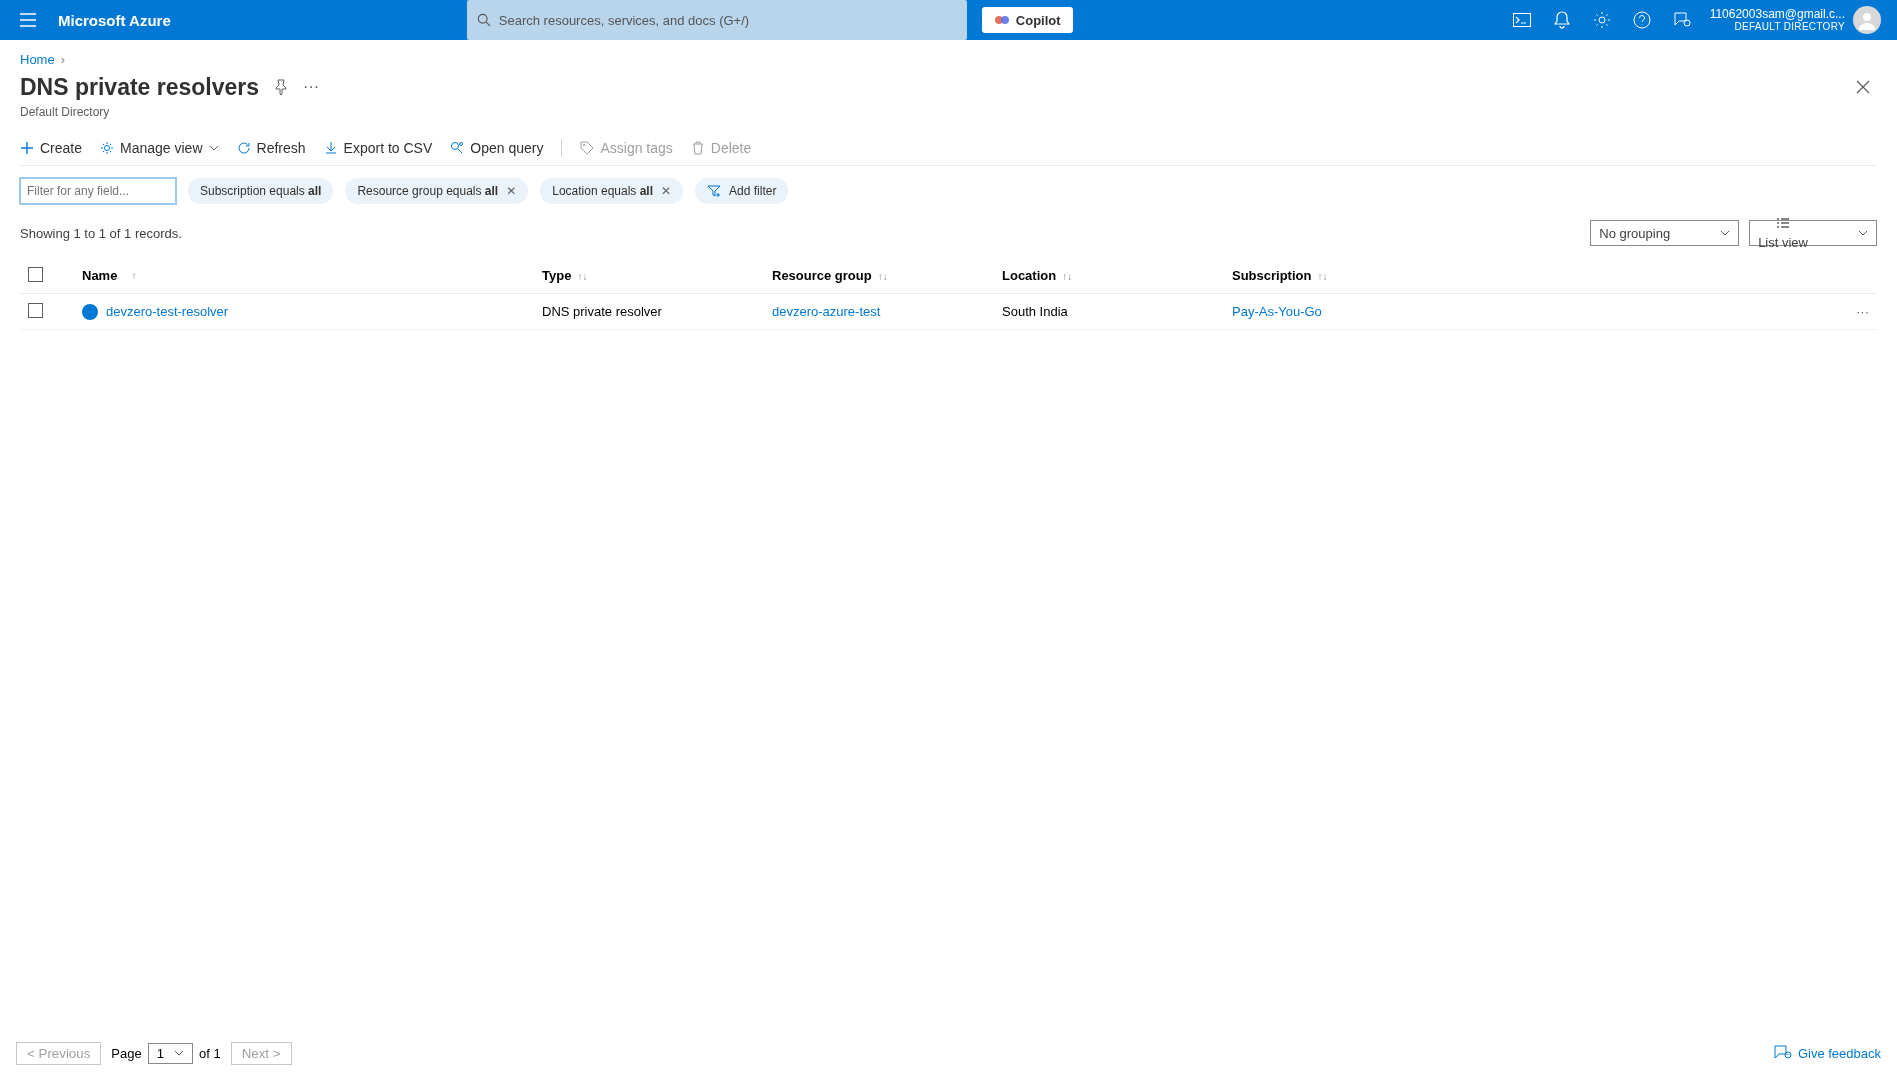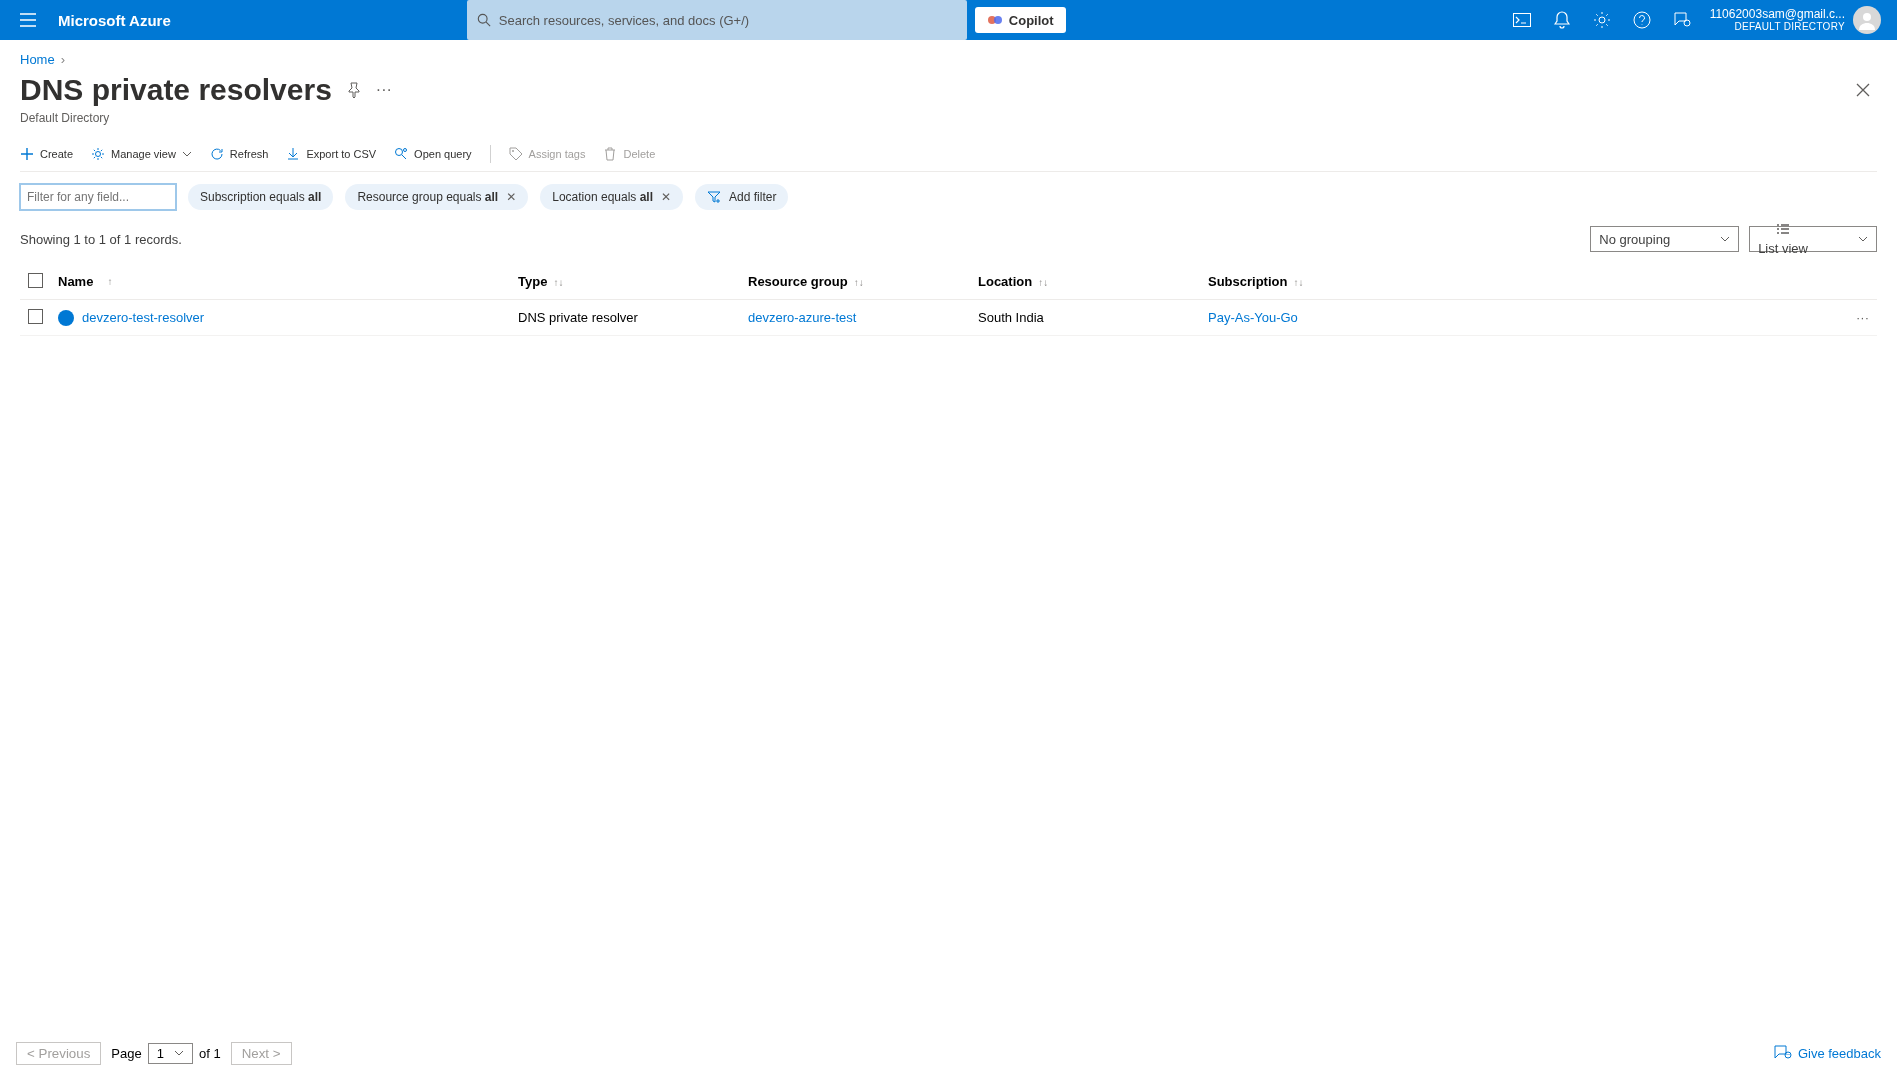"Copilot" .copilot-btn { margin-left: 8px -> 15px }
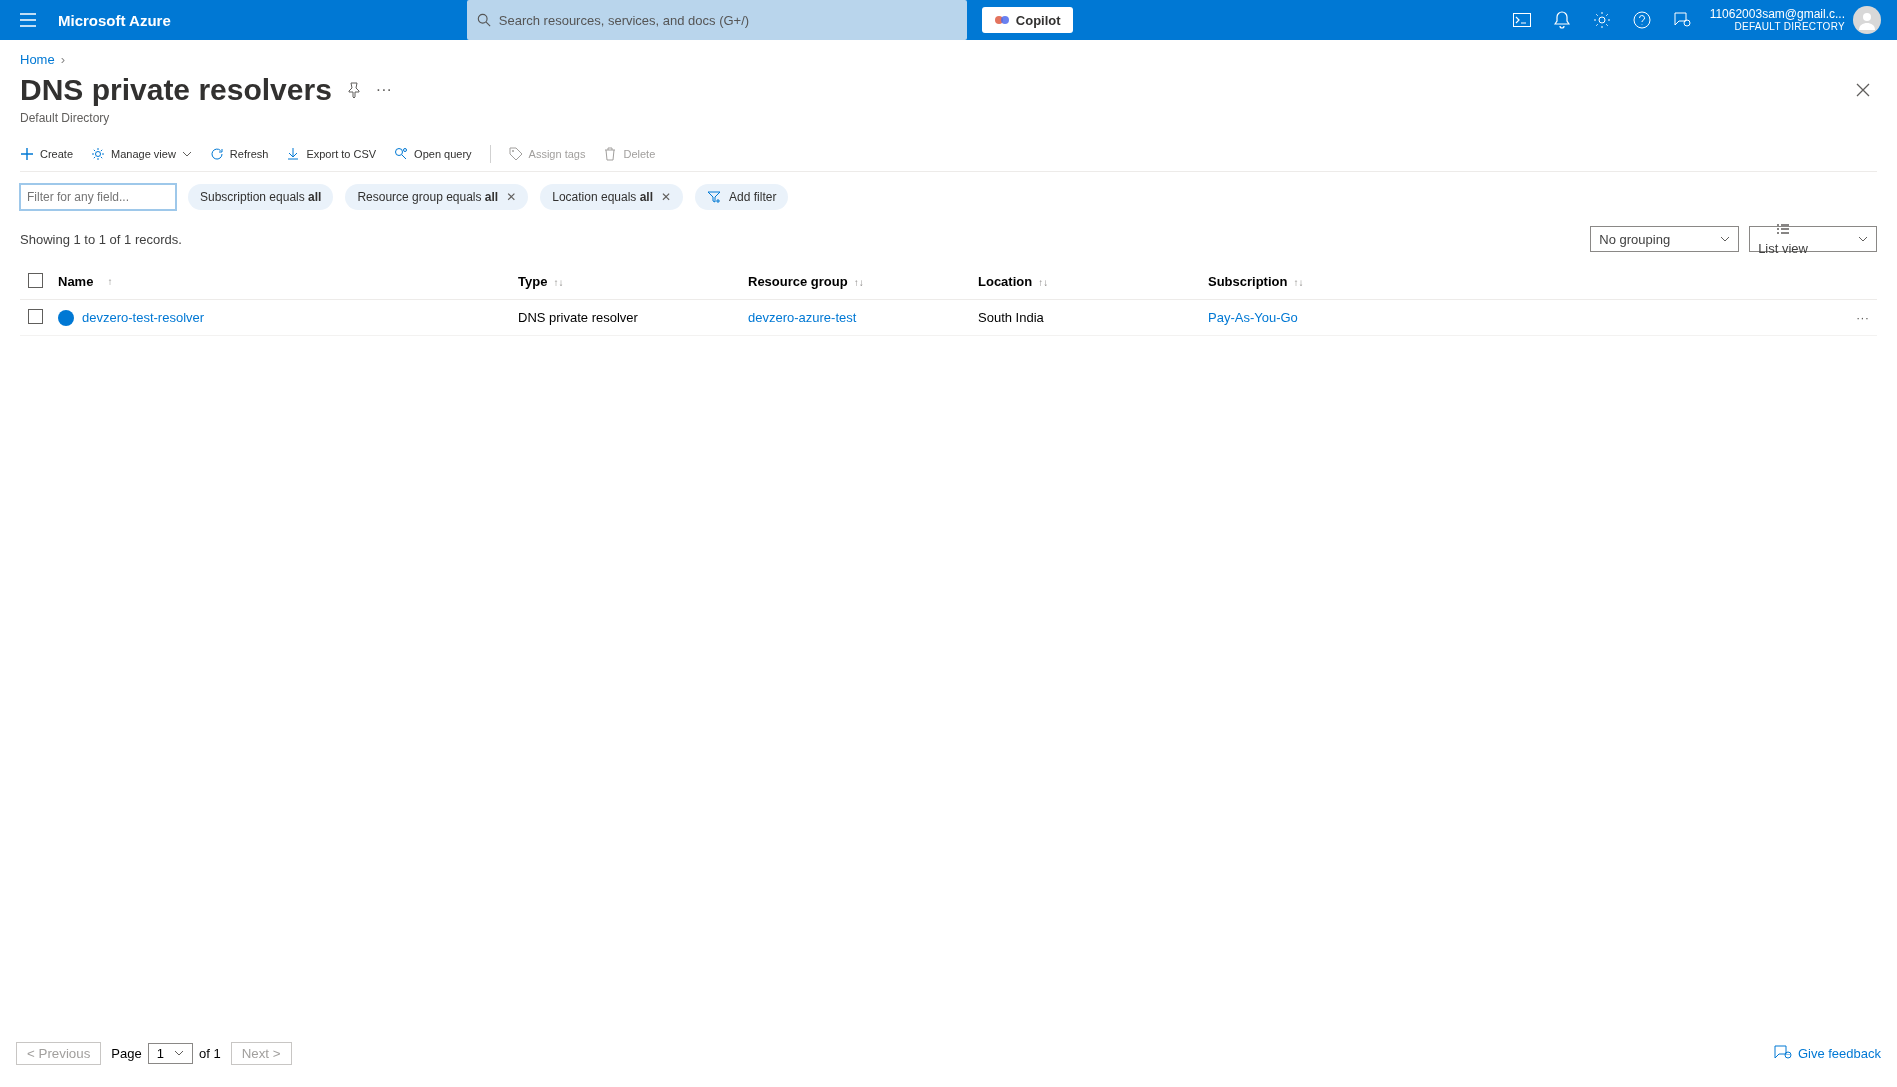"DNS private resolvers" .page-title { font-size: 30px -> 23px }
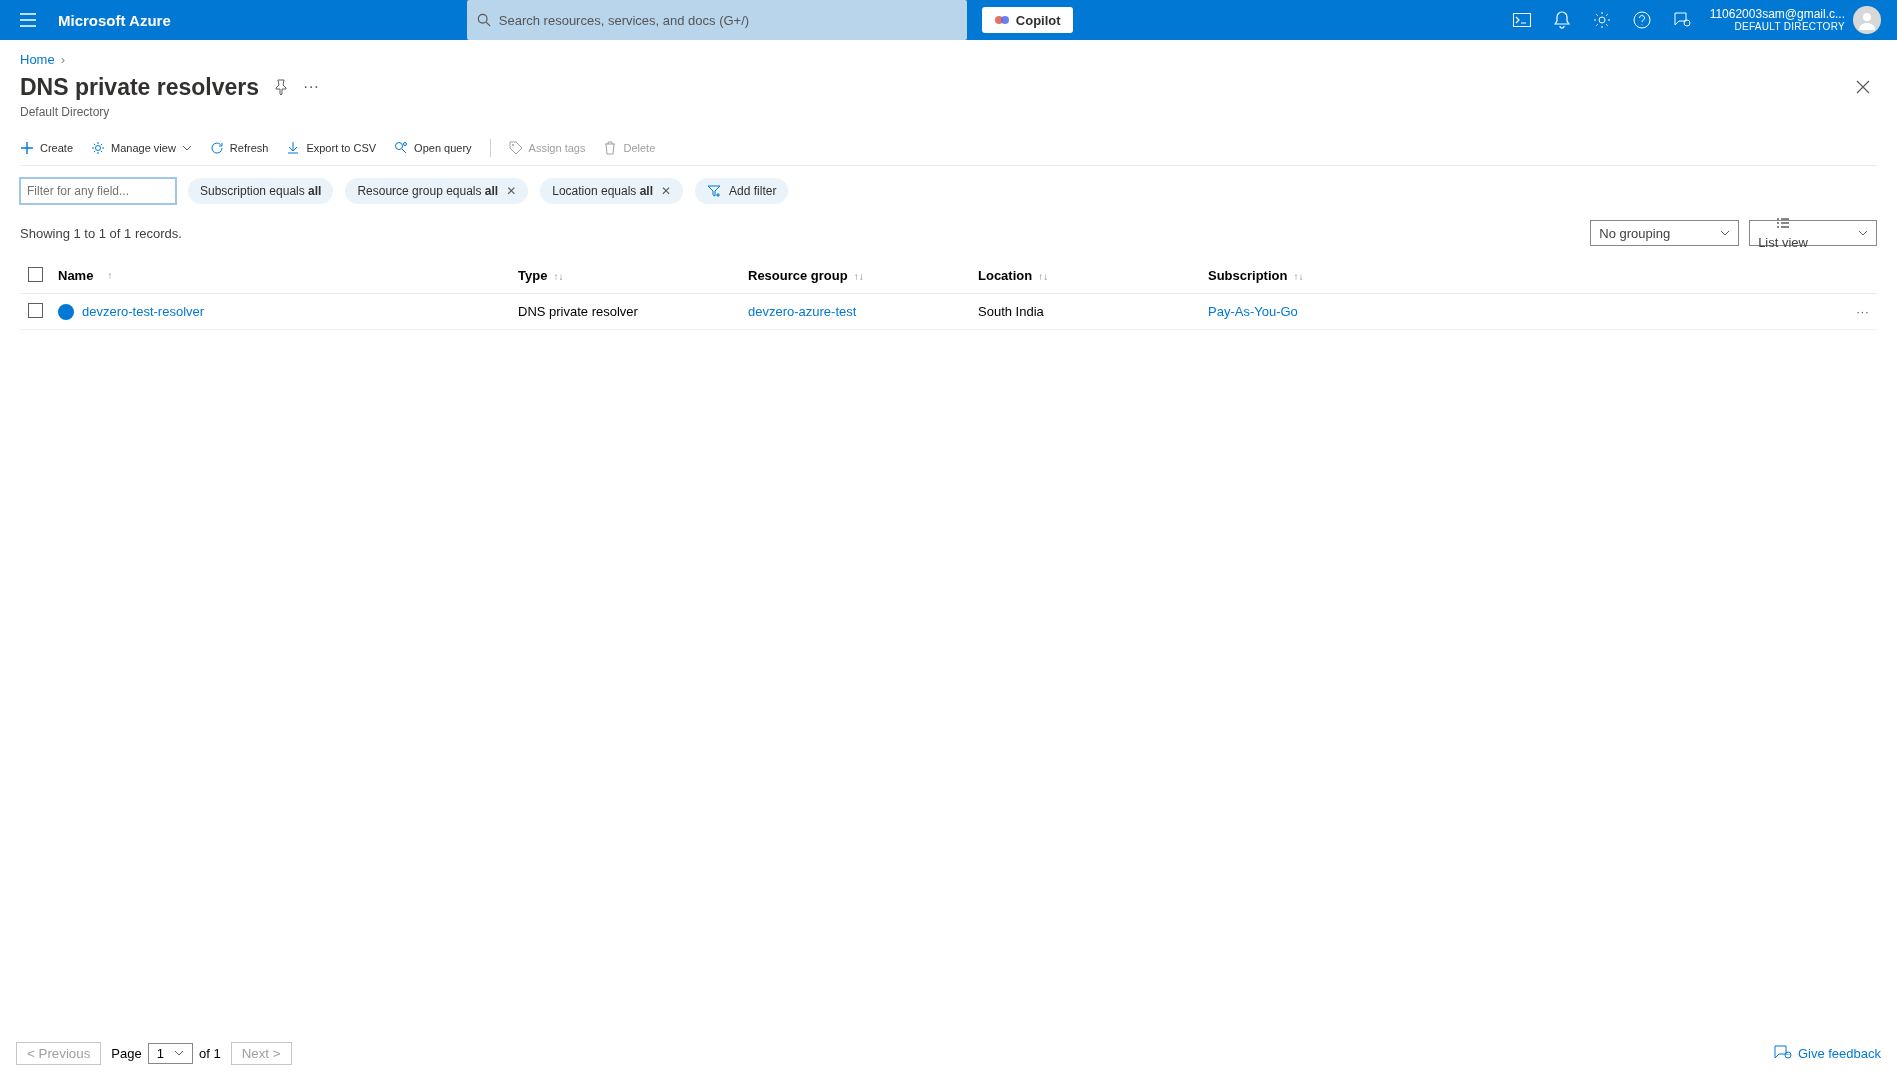"Create" .toolbar .tbtn { font-size: 11px -> 14px }
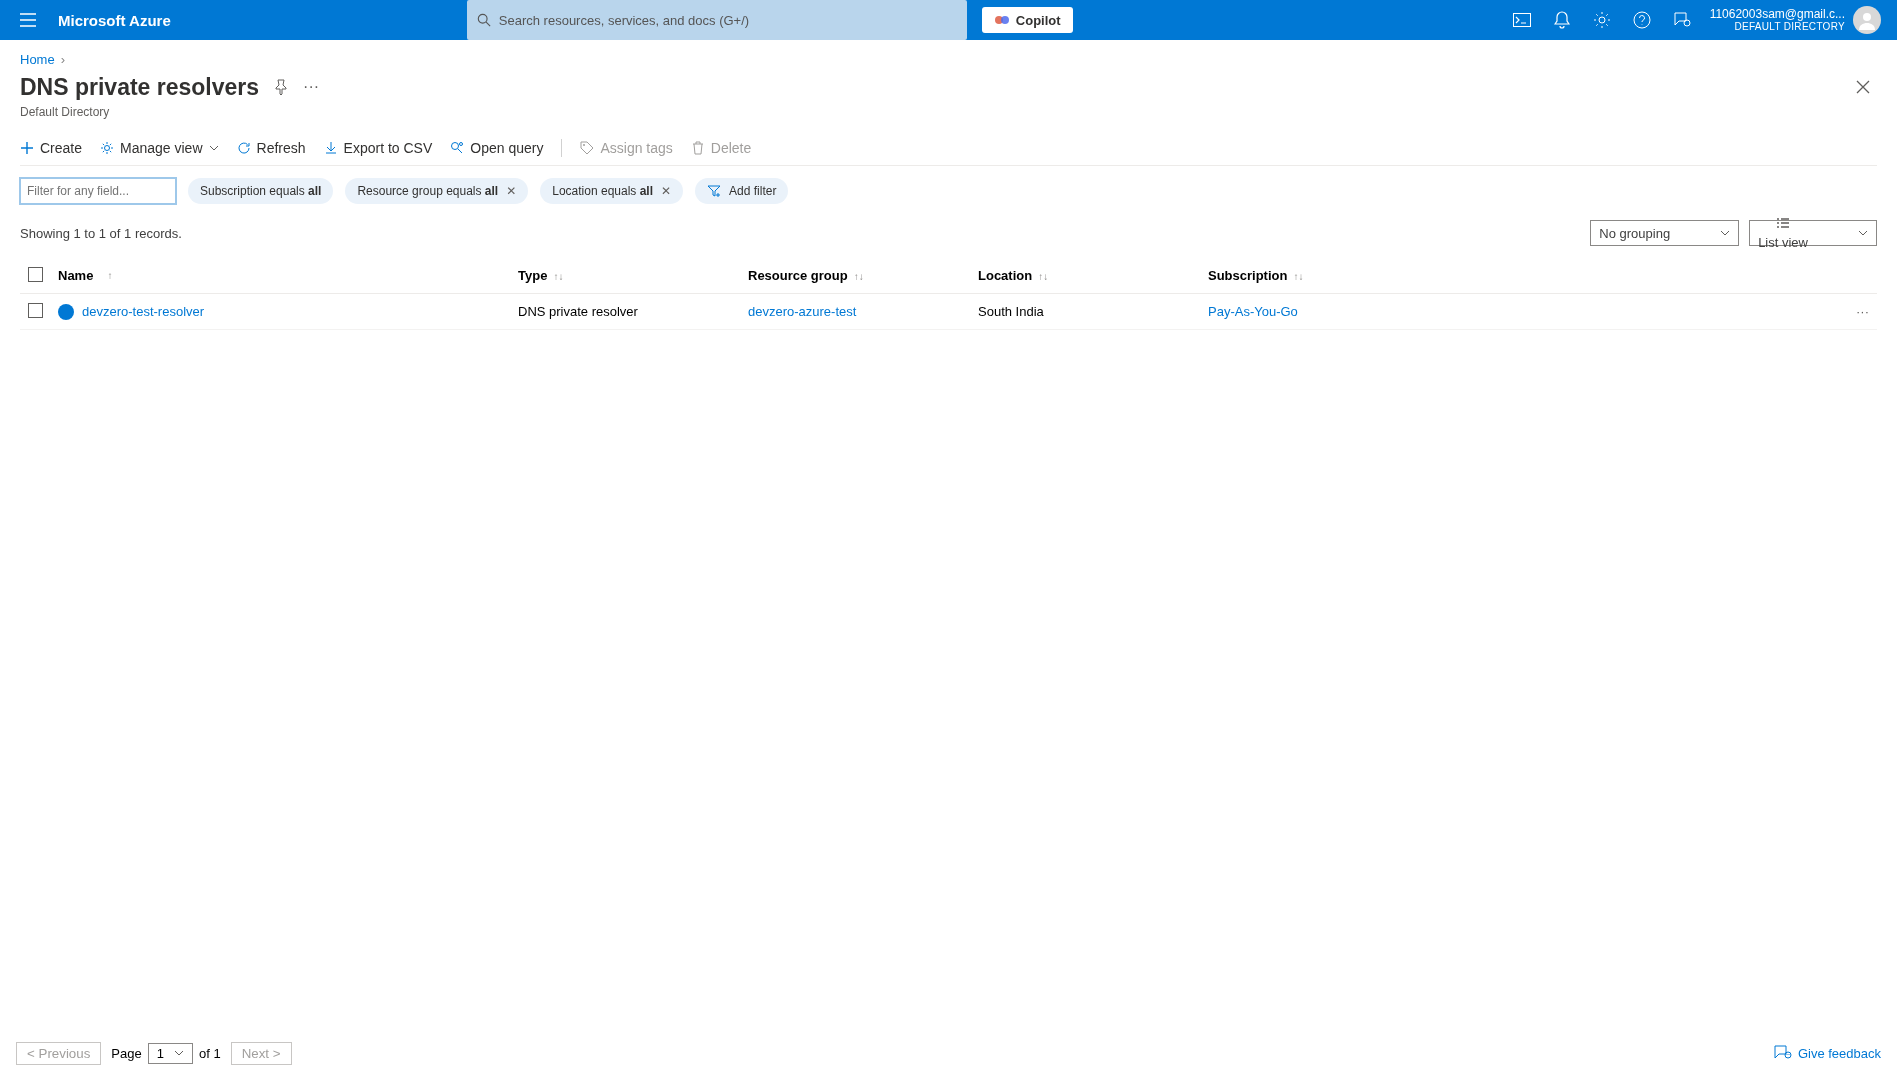"Name" .col-name { margin-left: none -> 24px }
